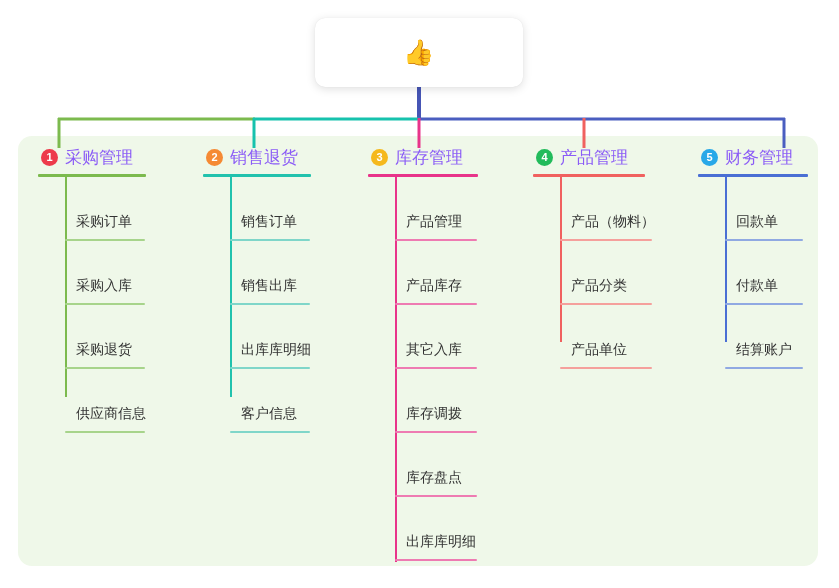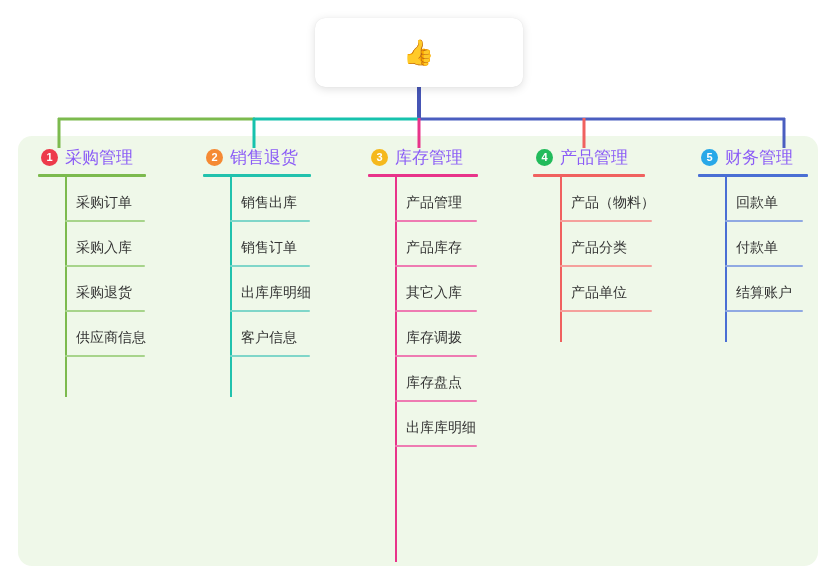"采购订单" .leaf { height: 45px -> 64px }
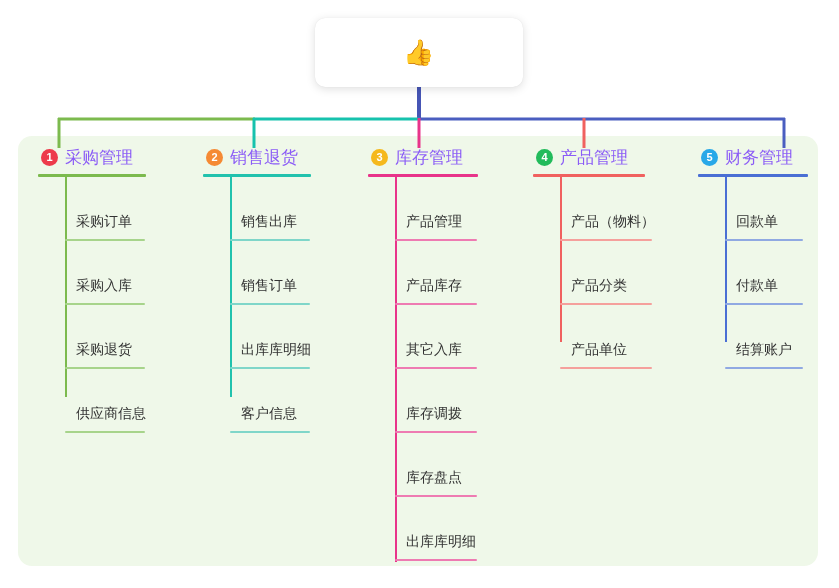"销售出库" div.leaf { order: before "销售订单" -> after "销售订单" }
